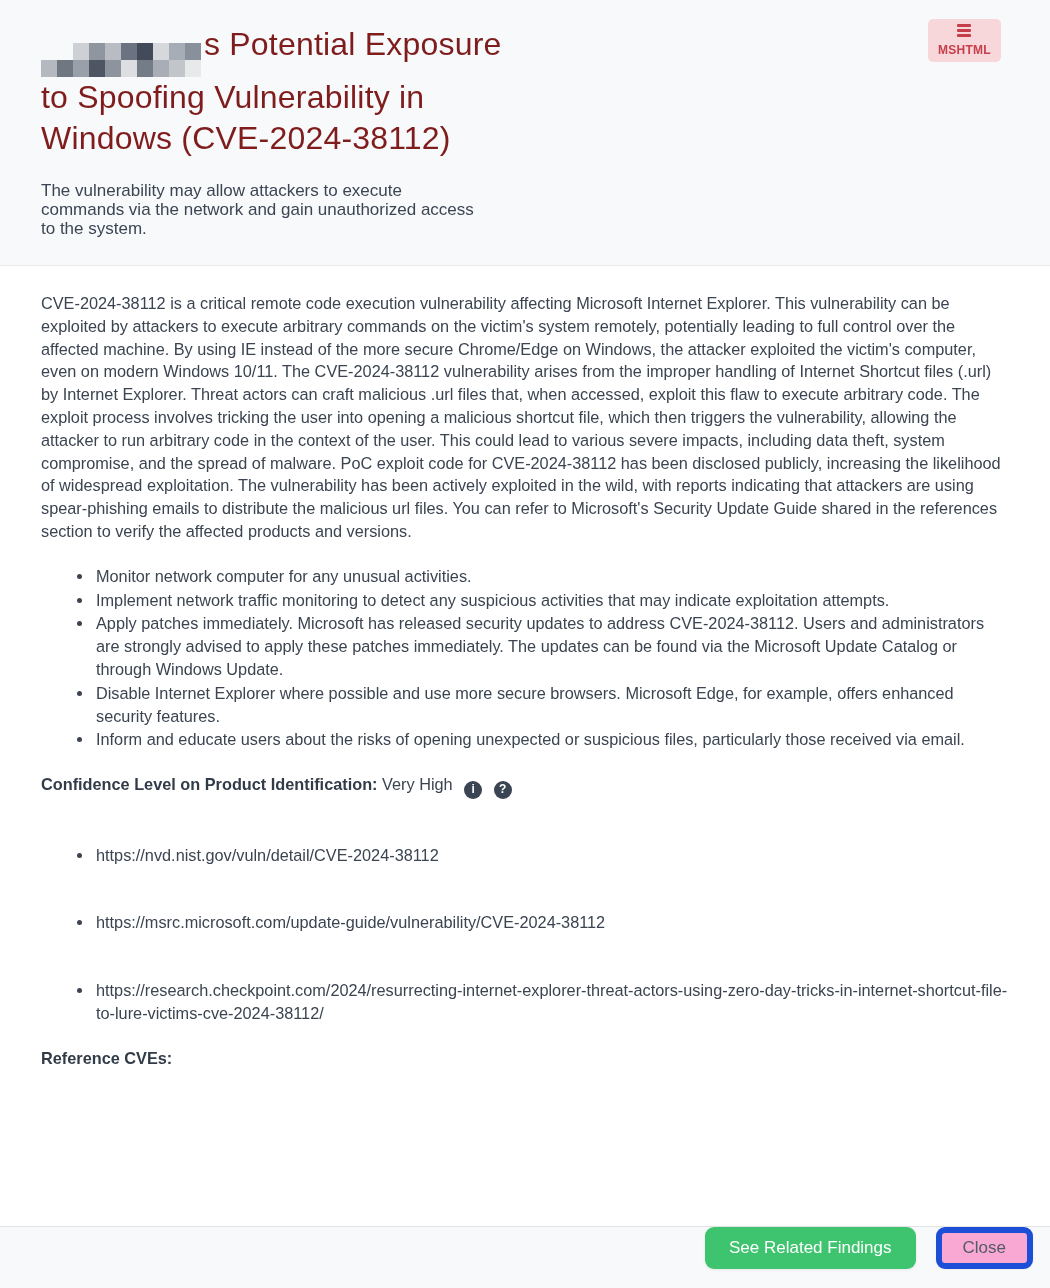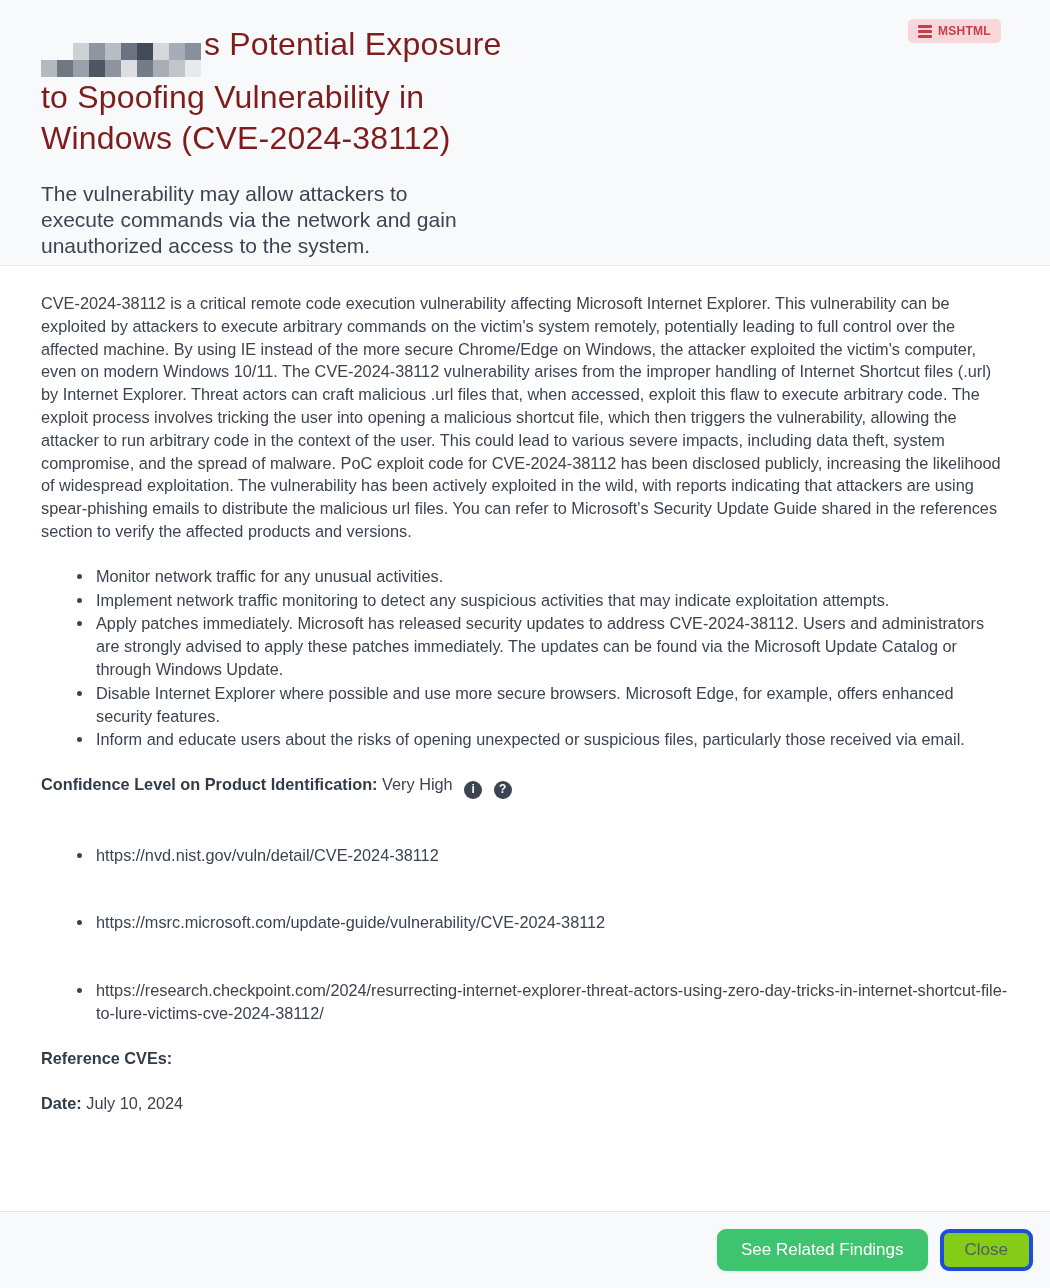"MSHTML" .badge { flex-direction: none -> column }
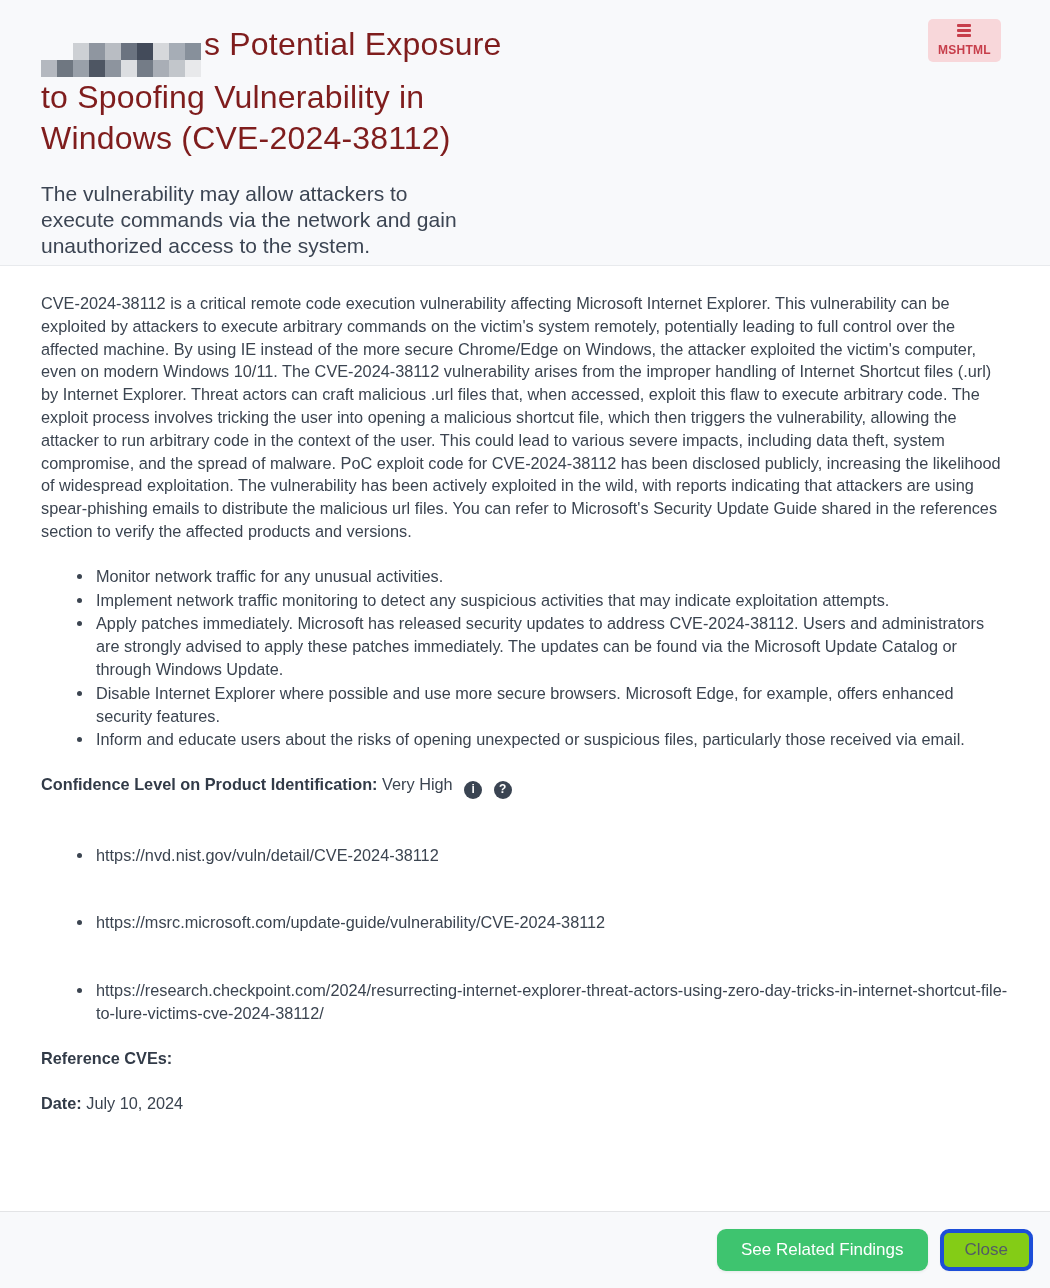"The vulnerability may allow attackers" .subtitle { font-size: 21px -> 17px; line-height: 26px -> 19px }
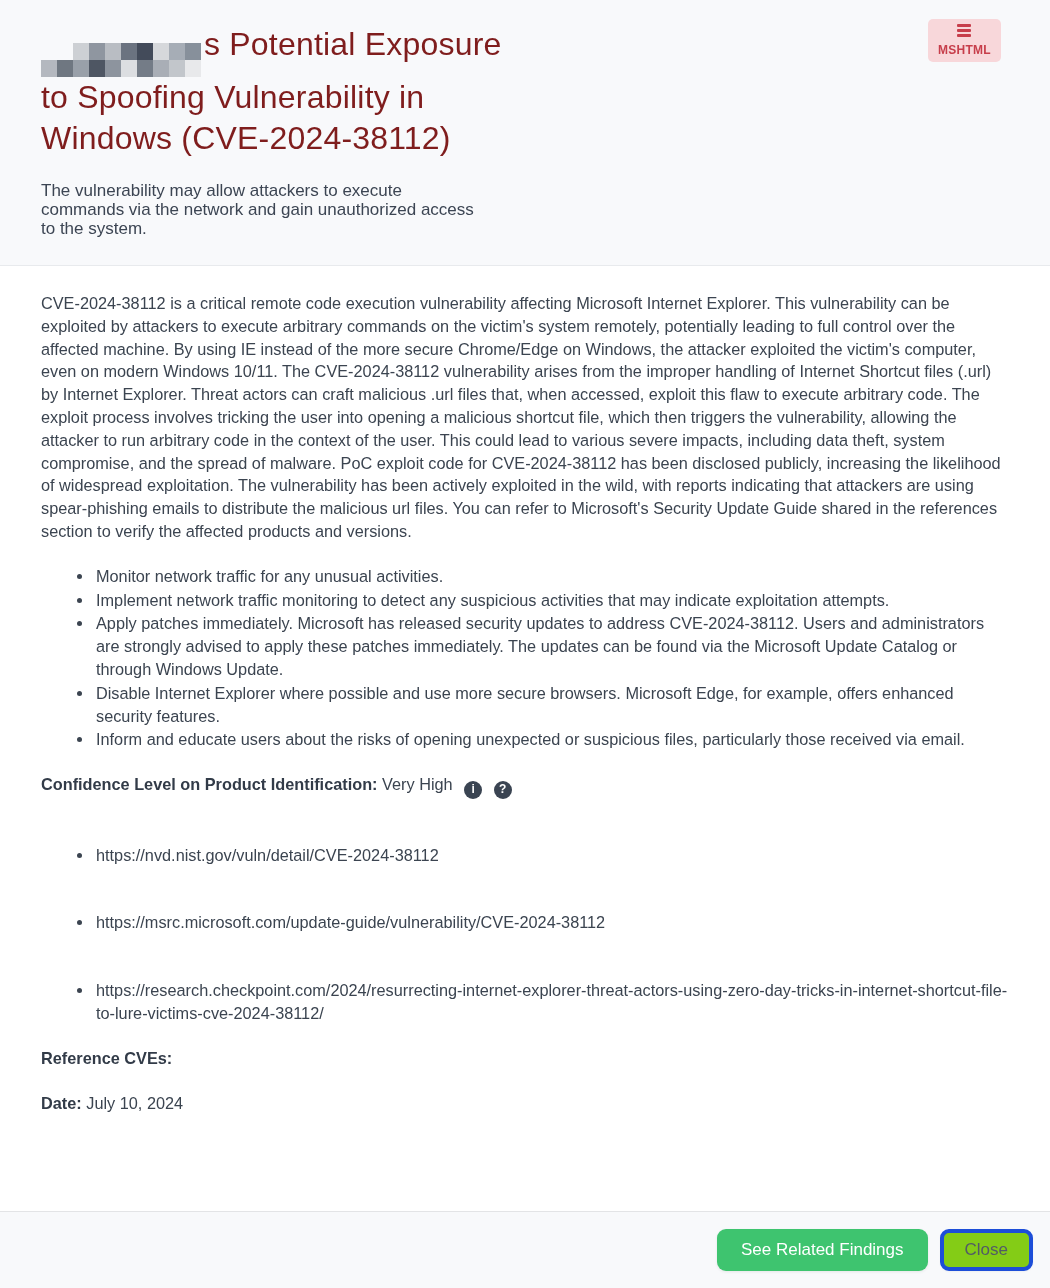"Monitor network traffic for any" li { text: traffic -> computer }
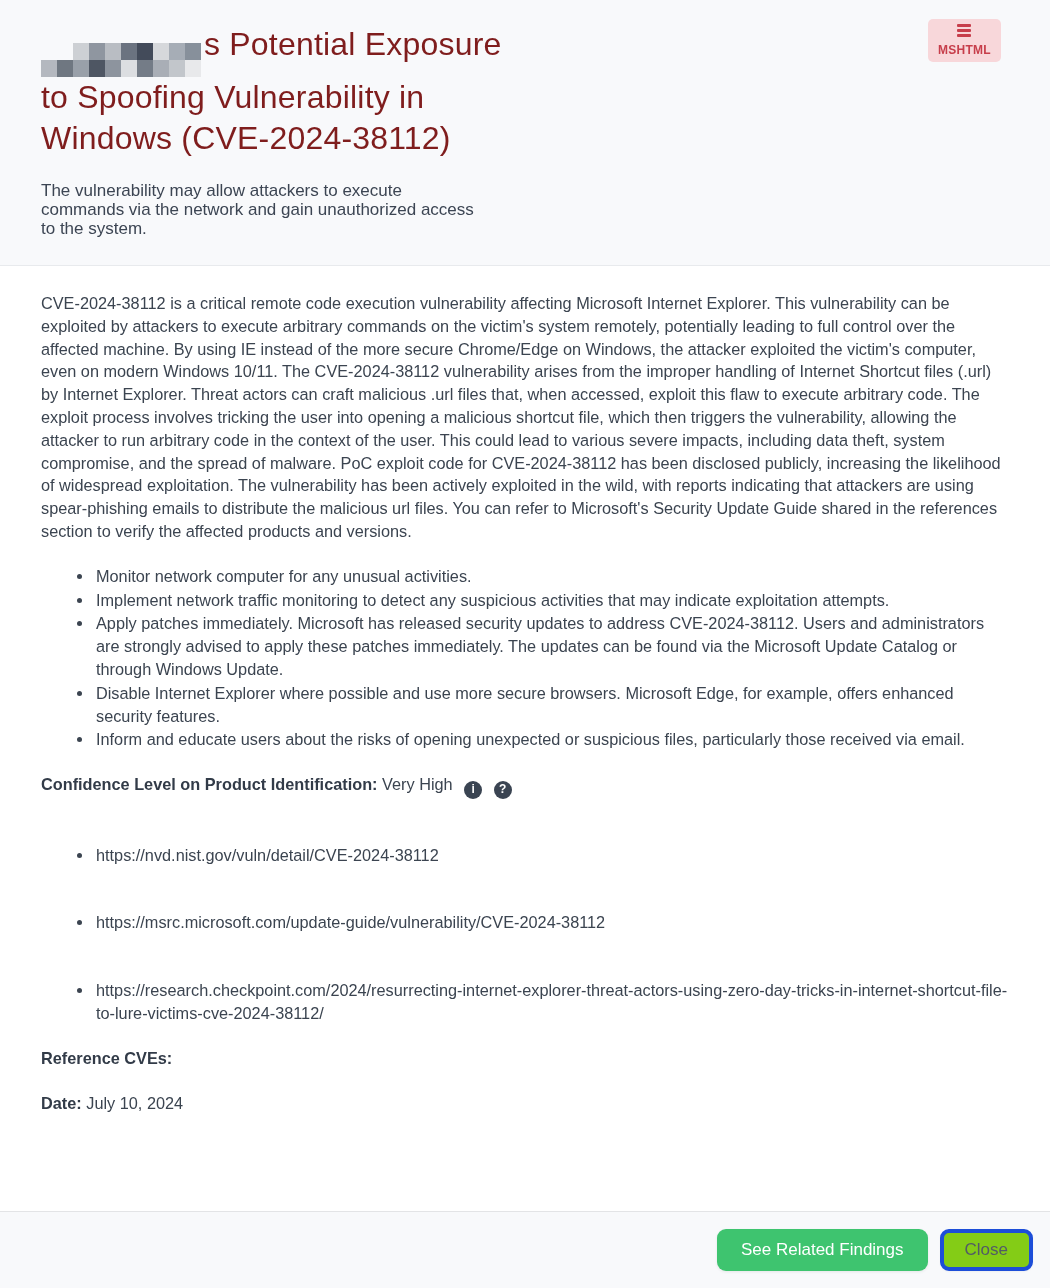"Date: July 10, 2024" p.date-line { html: <p> <strong>Date:</strong> <span>July 10, 2024</span> </p> -> none }
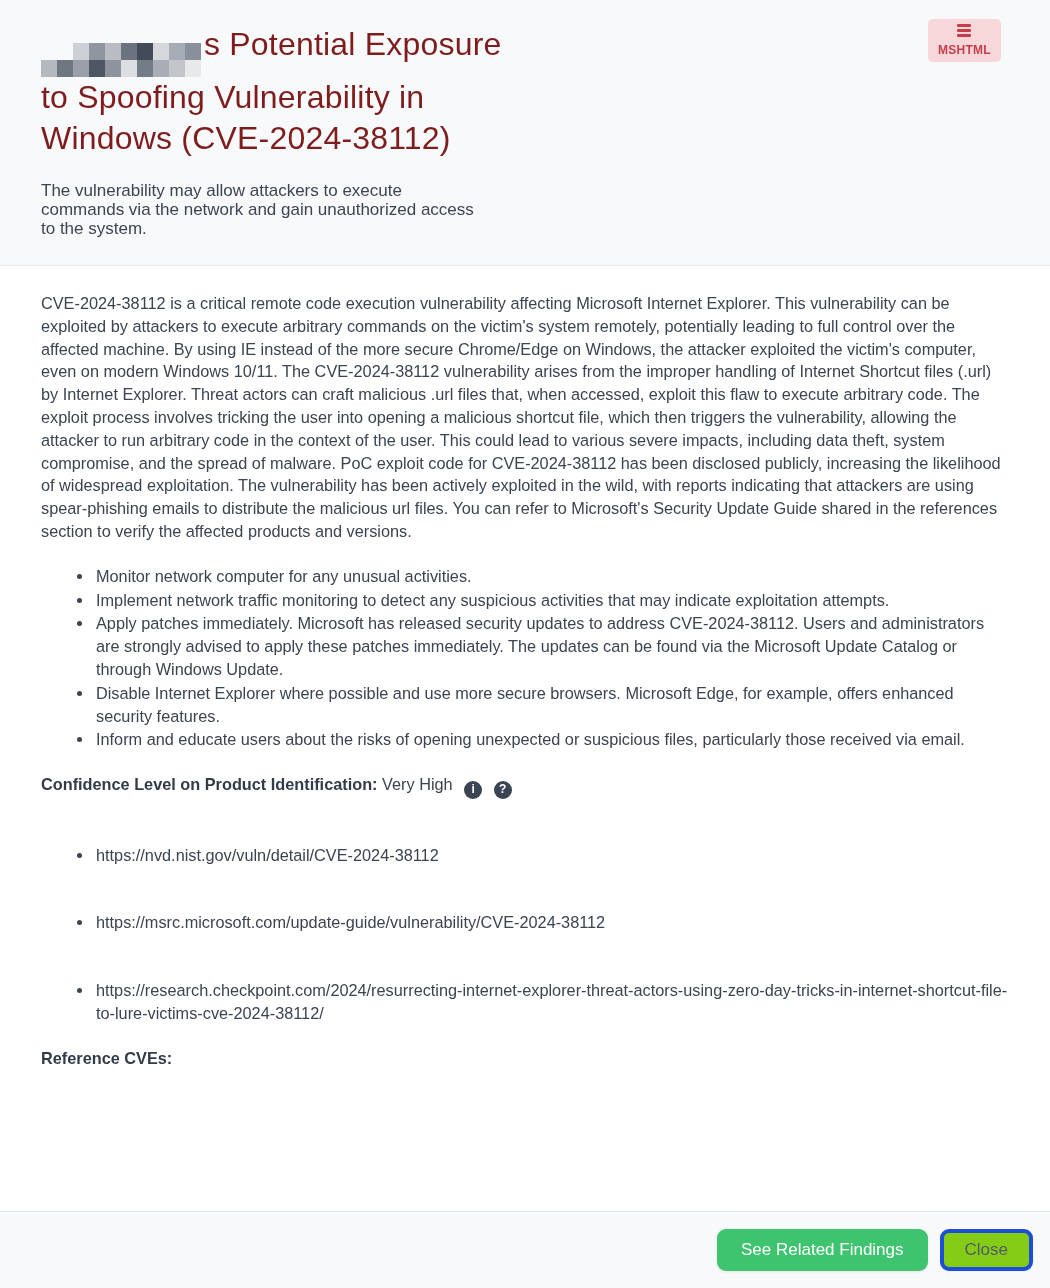"See Related Findings" .modal-footer { align-items: center -> none; gap: 12px -> 20px; height: 77px -> 62px }
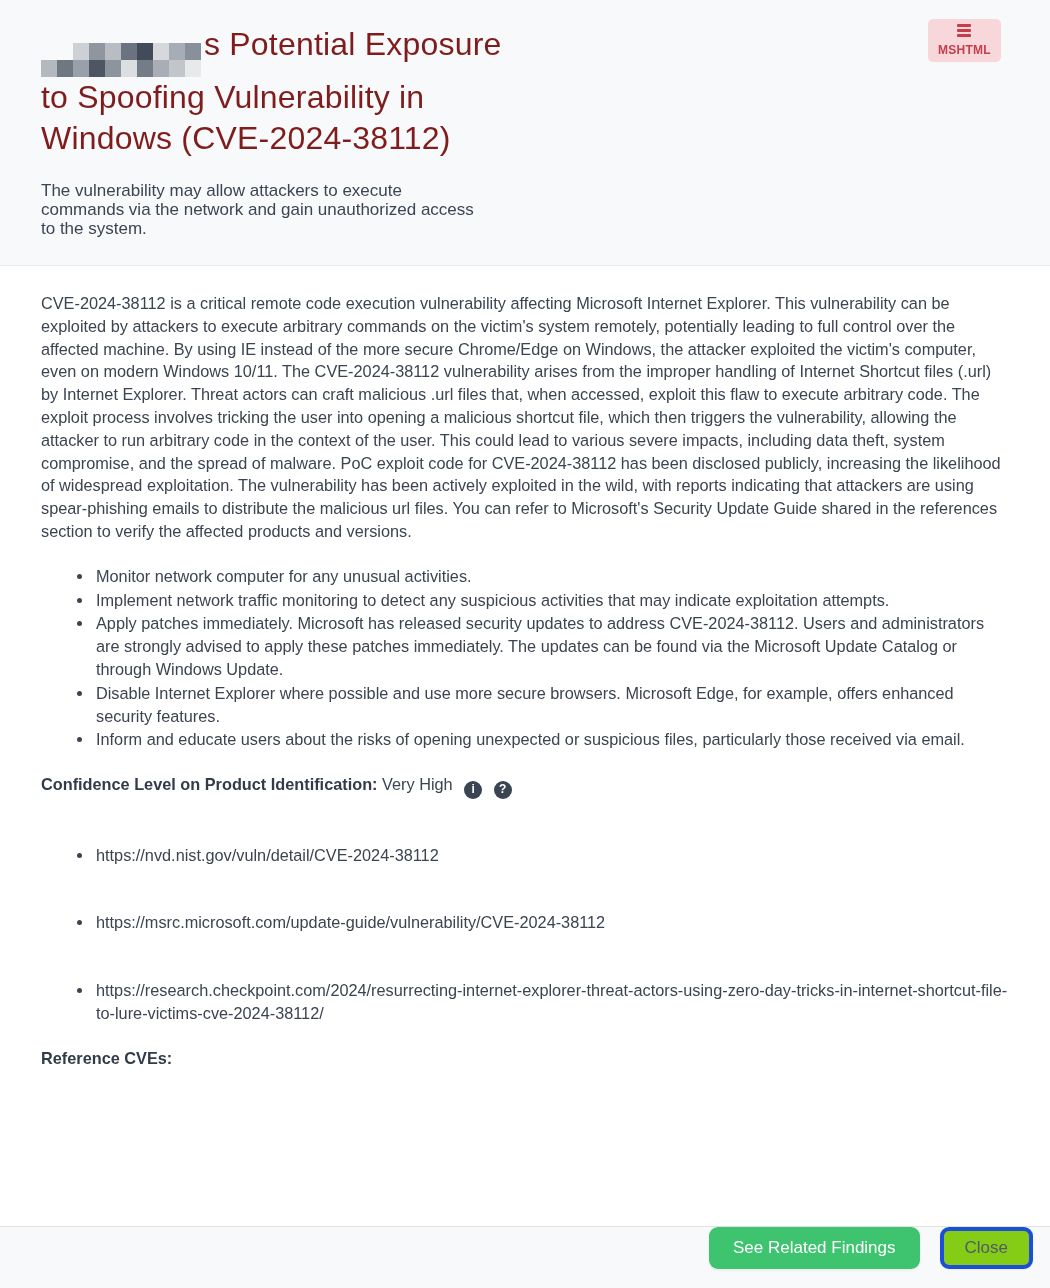"Close" .btn-close { background: #84cc16 -> #f9a8d4; border: 4px solid #1d4ed8 -> 6px solid #1d4ed8 }
